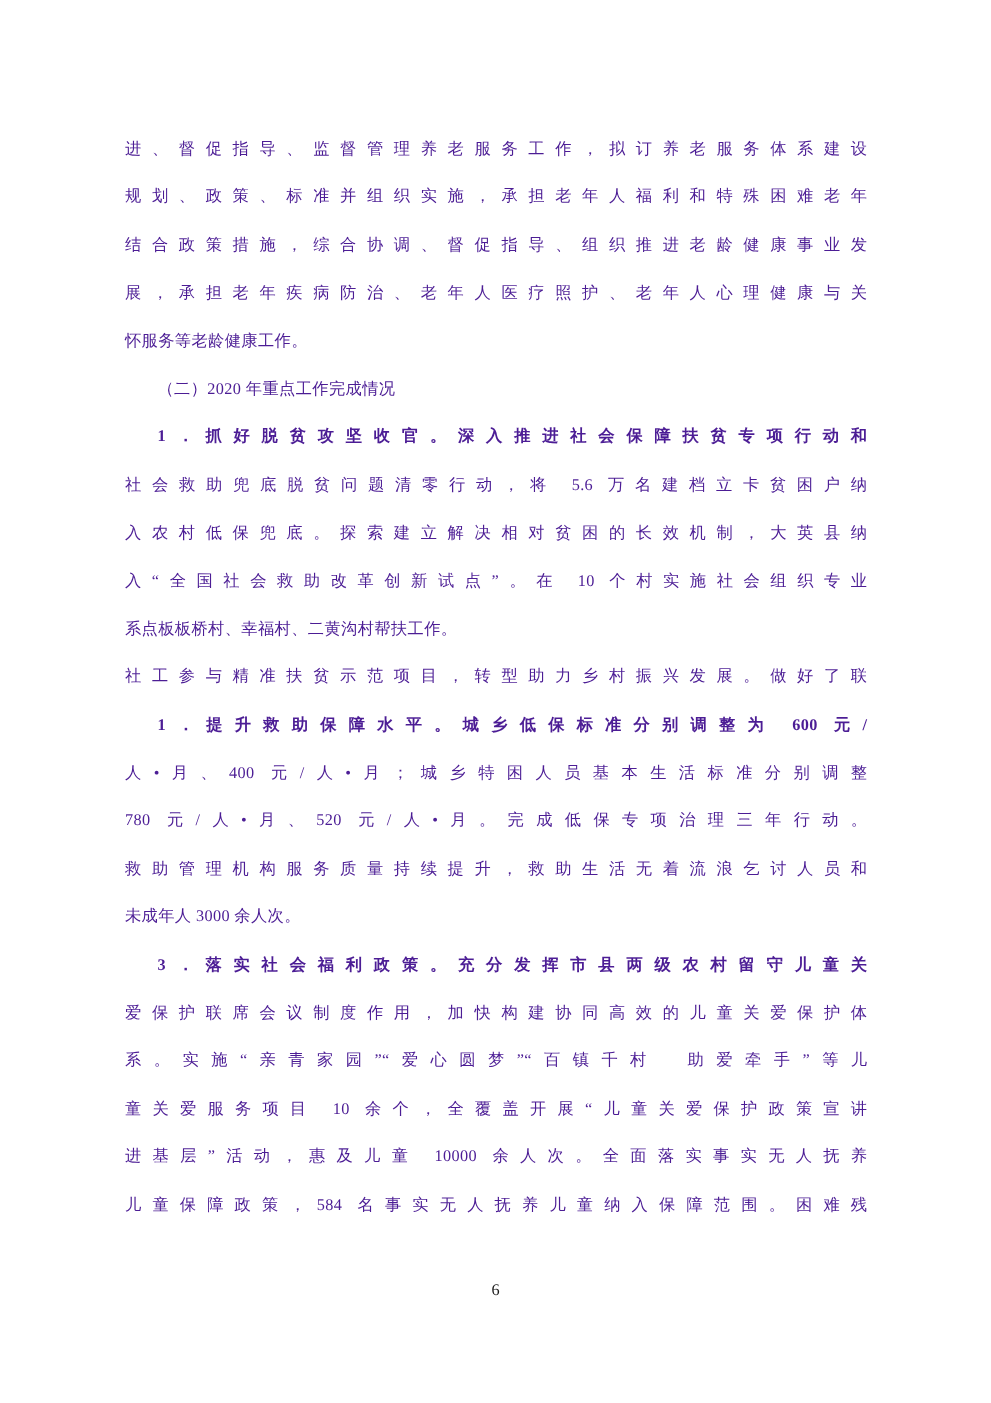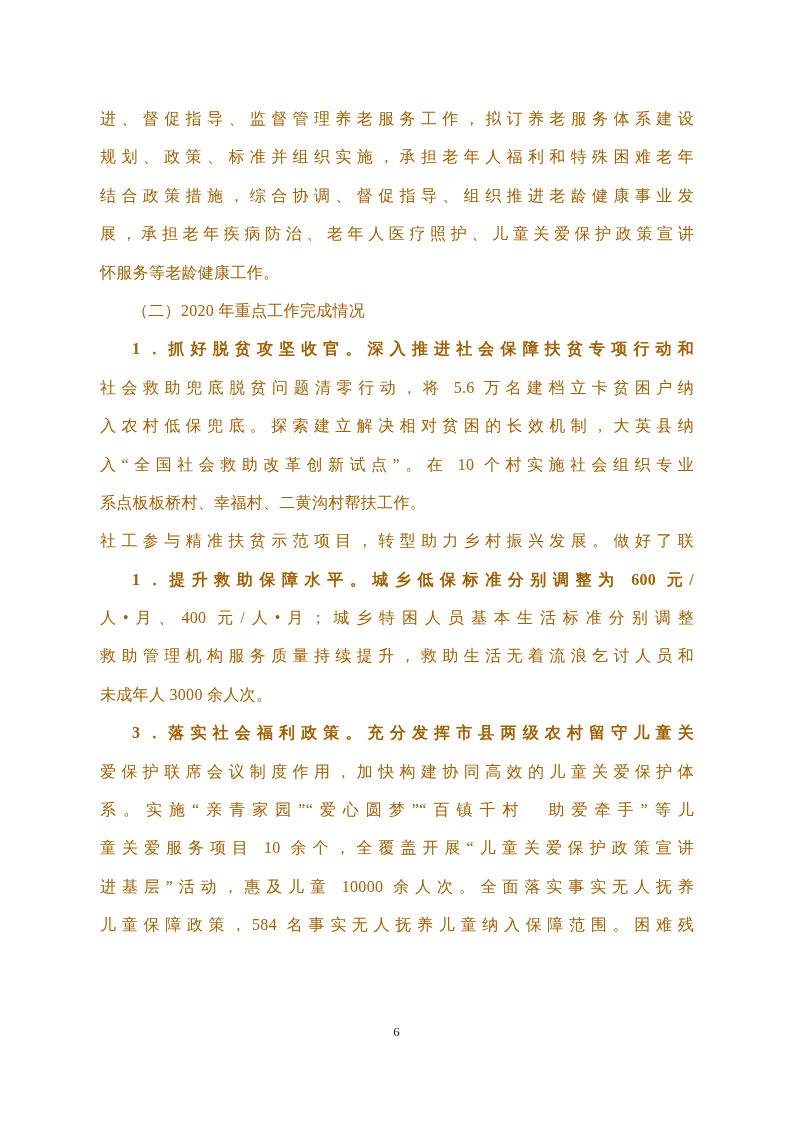"进、督促指导、监督管理养老服务工作，拟订养老服务体系建设" .ln { color: #a16207 -> #4c1d95; font-size: 16px -> 13px }
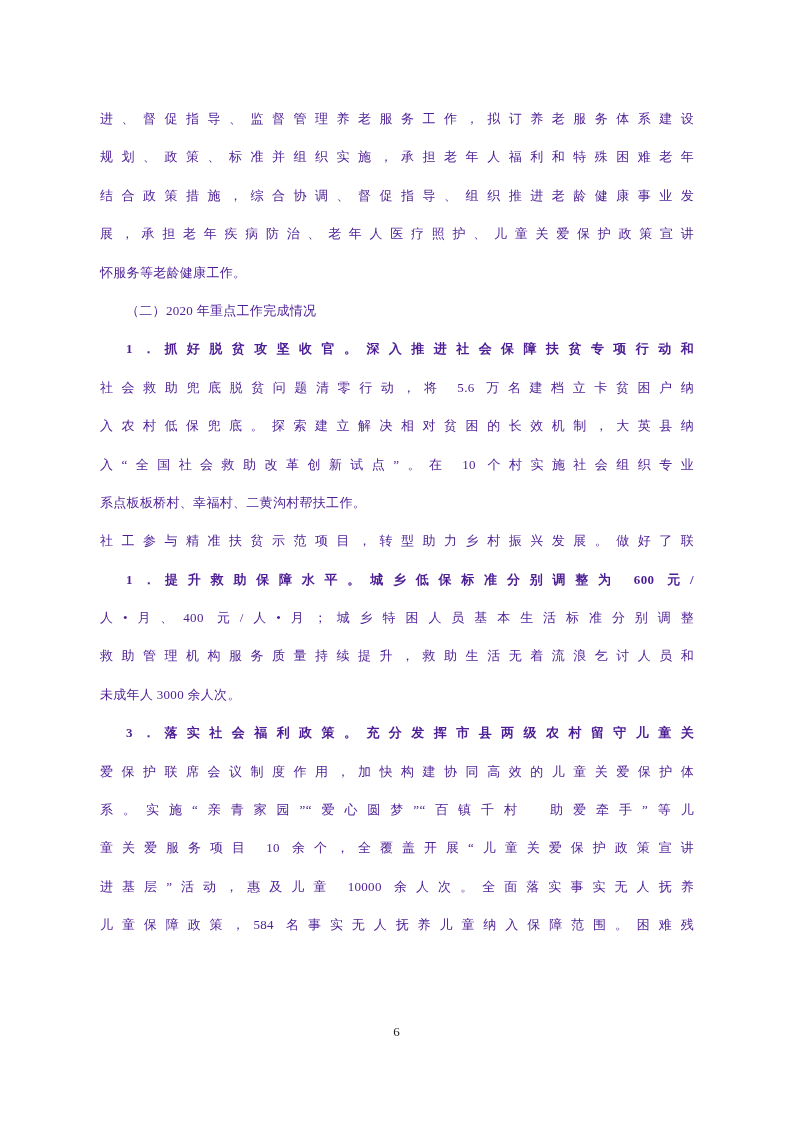"展，承担老年疾病防治、老年人医疗照护、儿童关爱保护政策宣讲" div.ln { text: 儿童关爱保护政策宣讲 -> 老年人心理健康与关 }
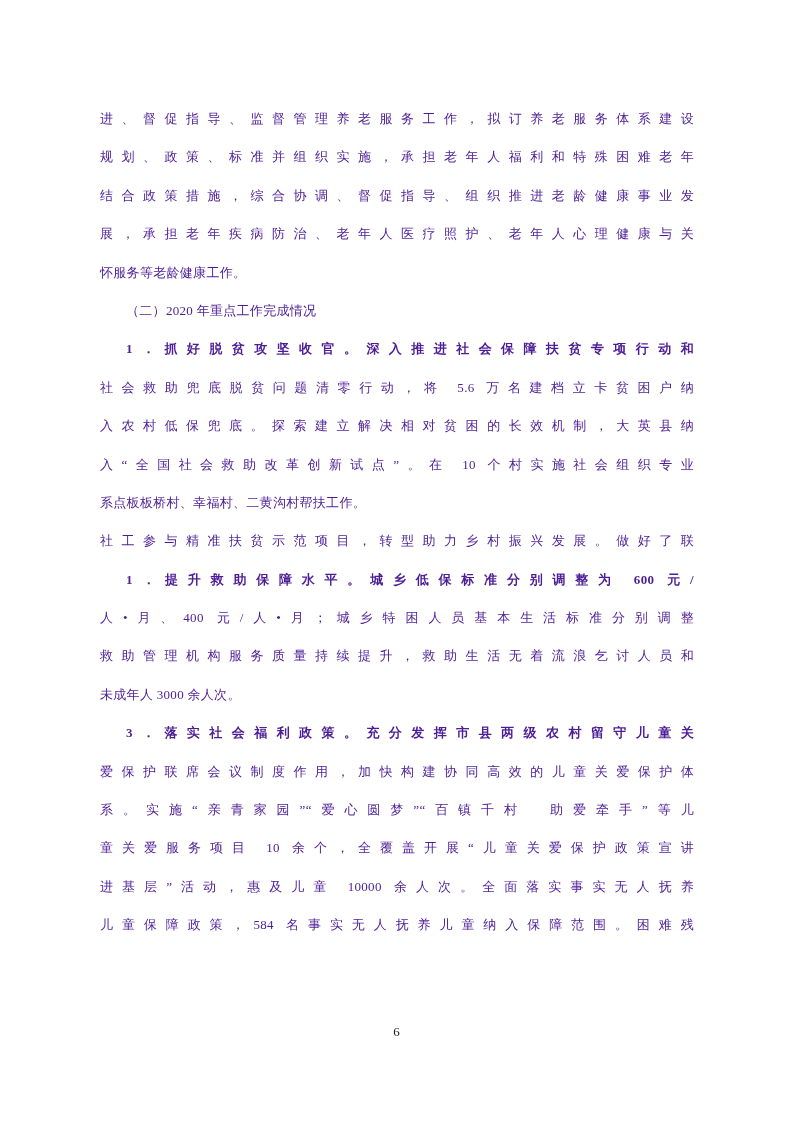"780 元/人•月、520 元/人•月。完成低保专项治理三年行动。" div.ln { html: none -> <div>780 元/人•月、520 元/人•月。完成低保专项治理三年行动。</div> }
